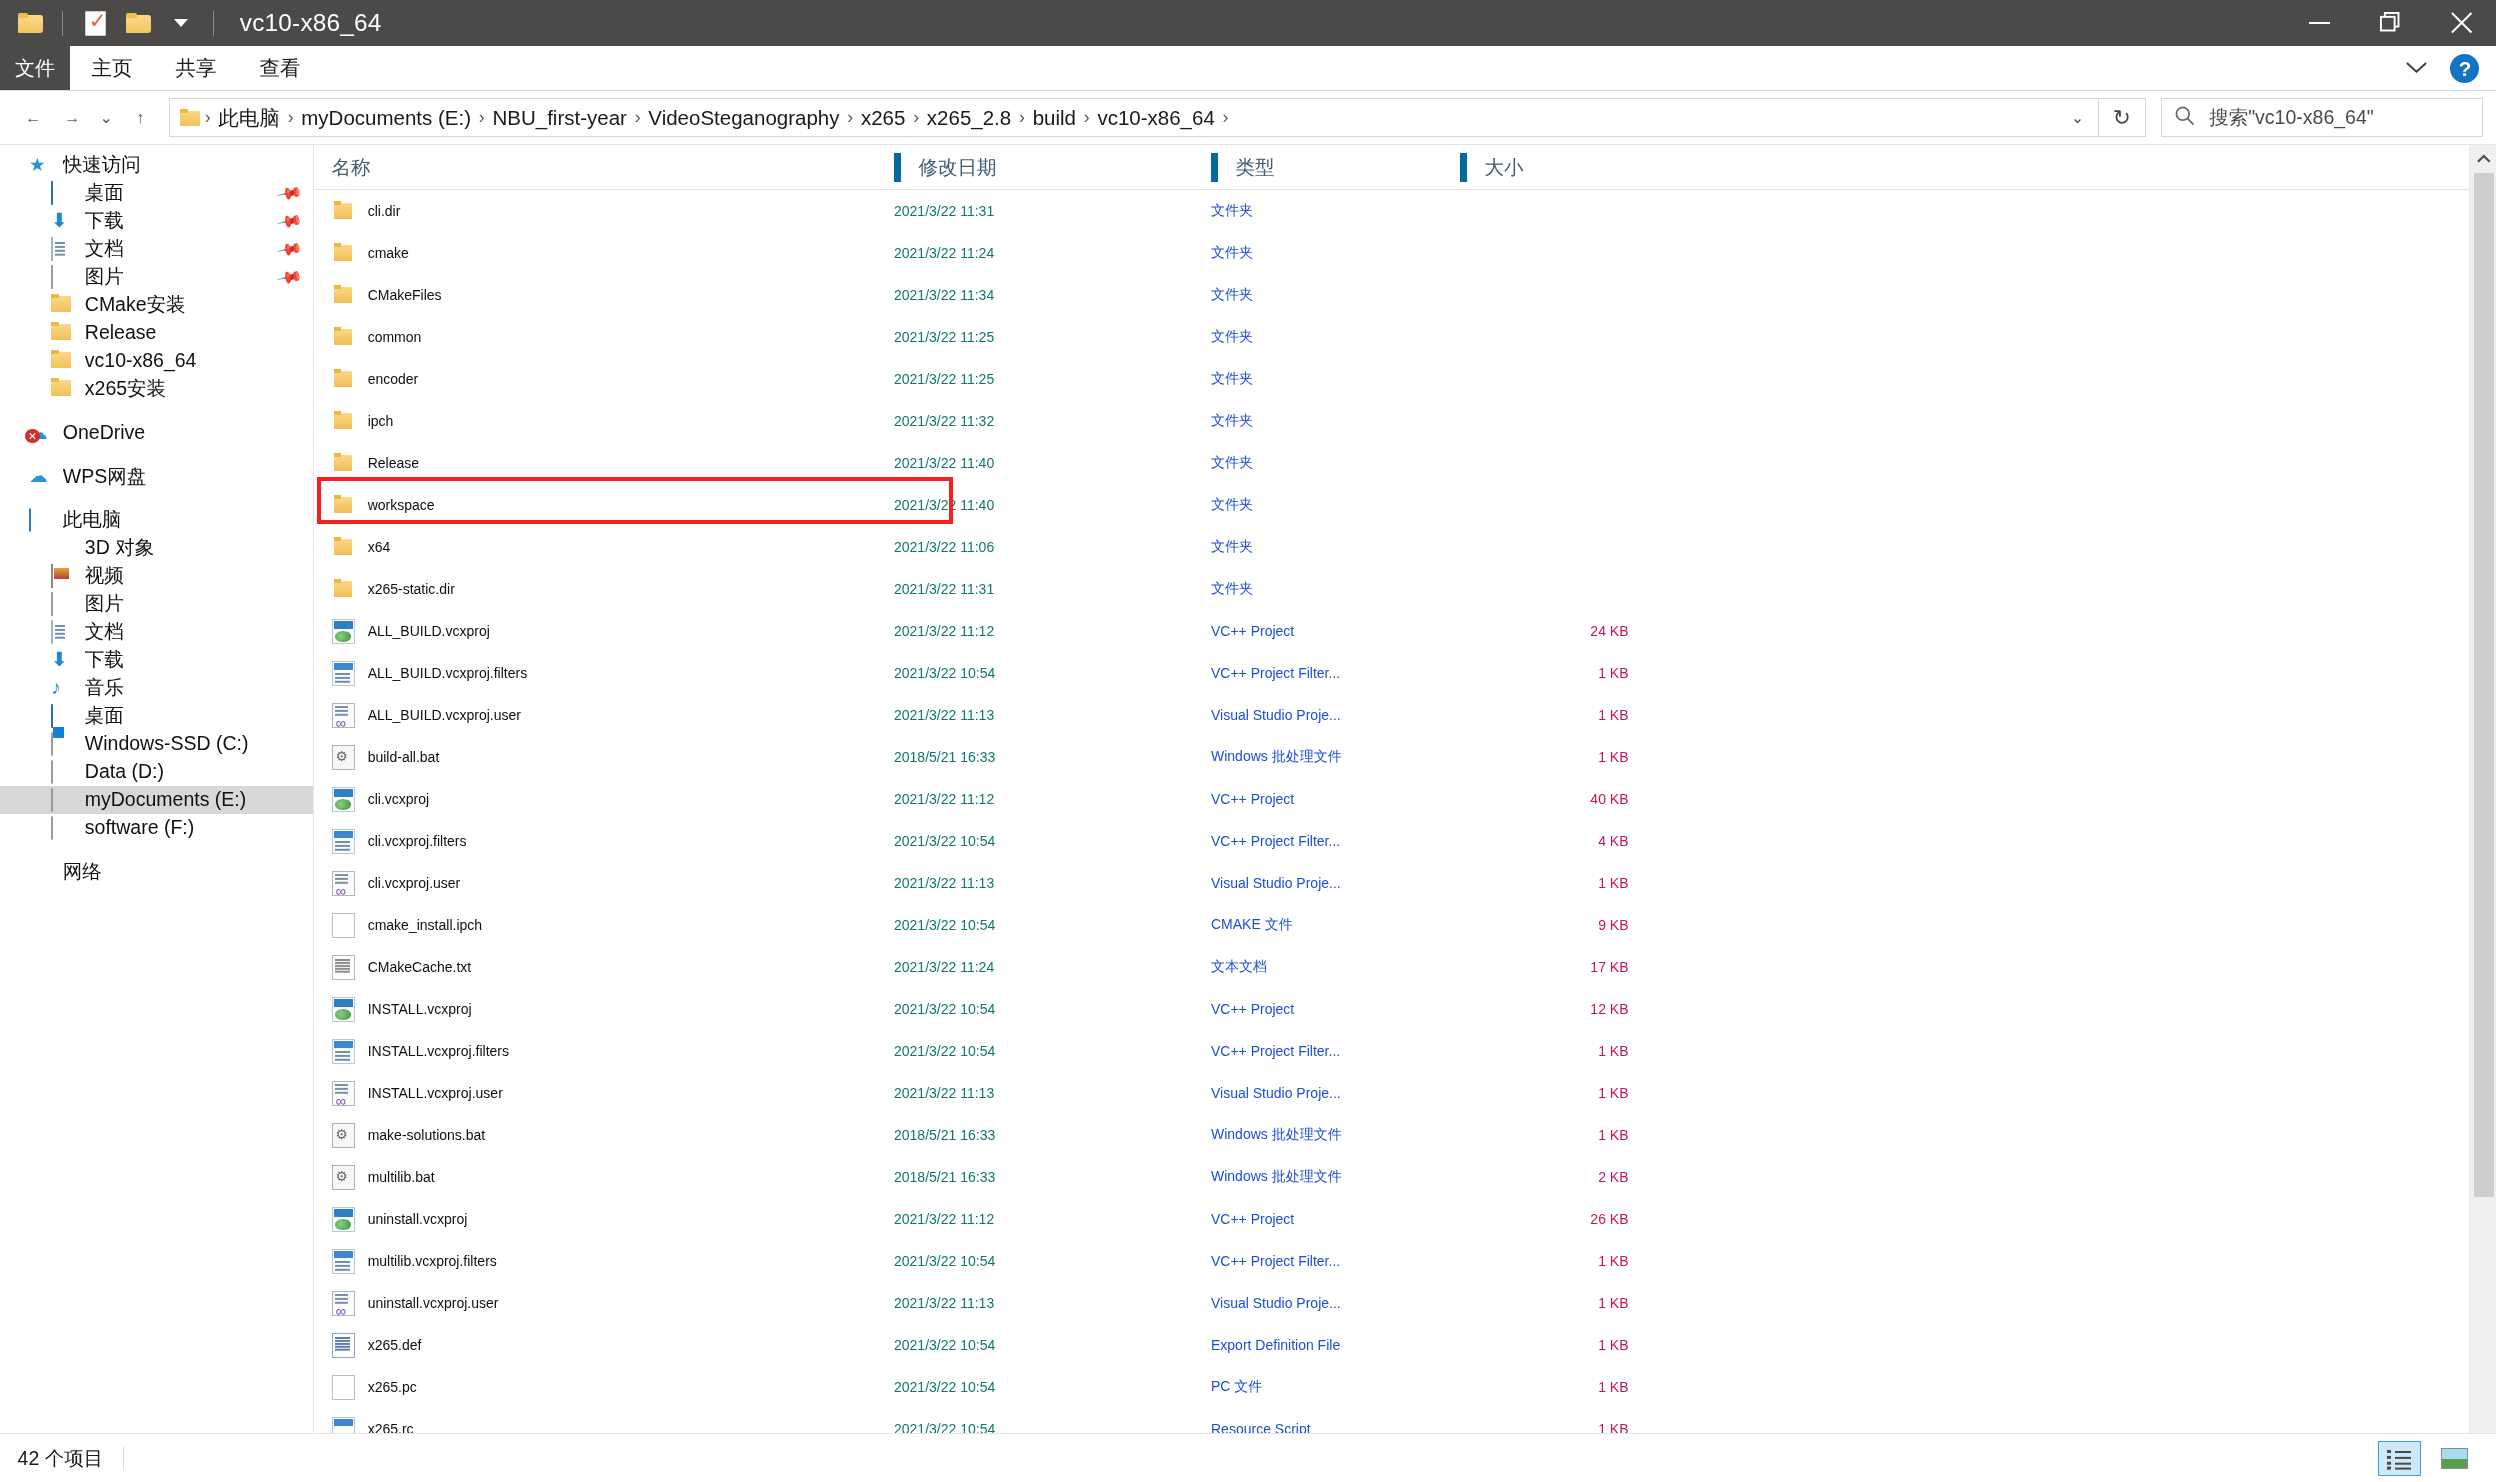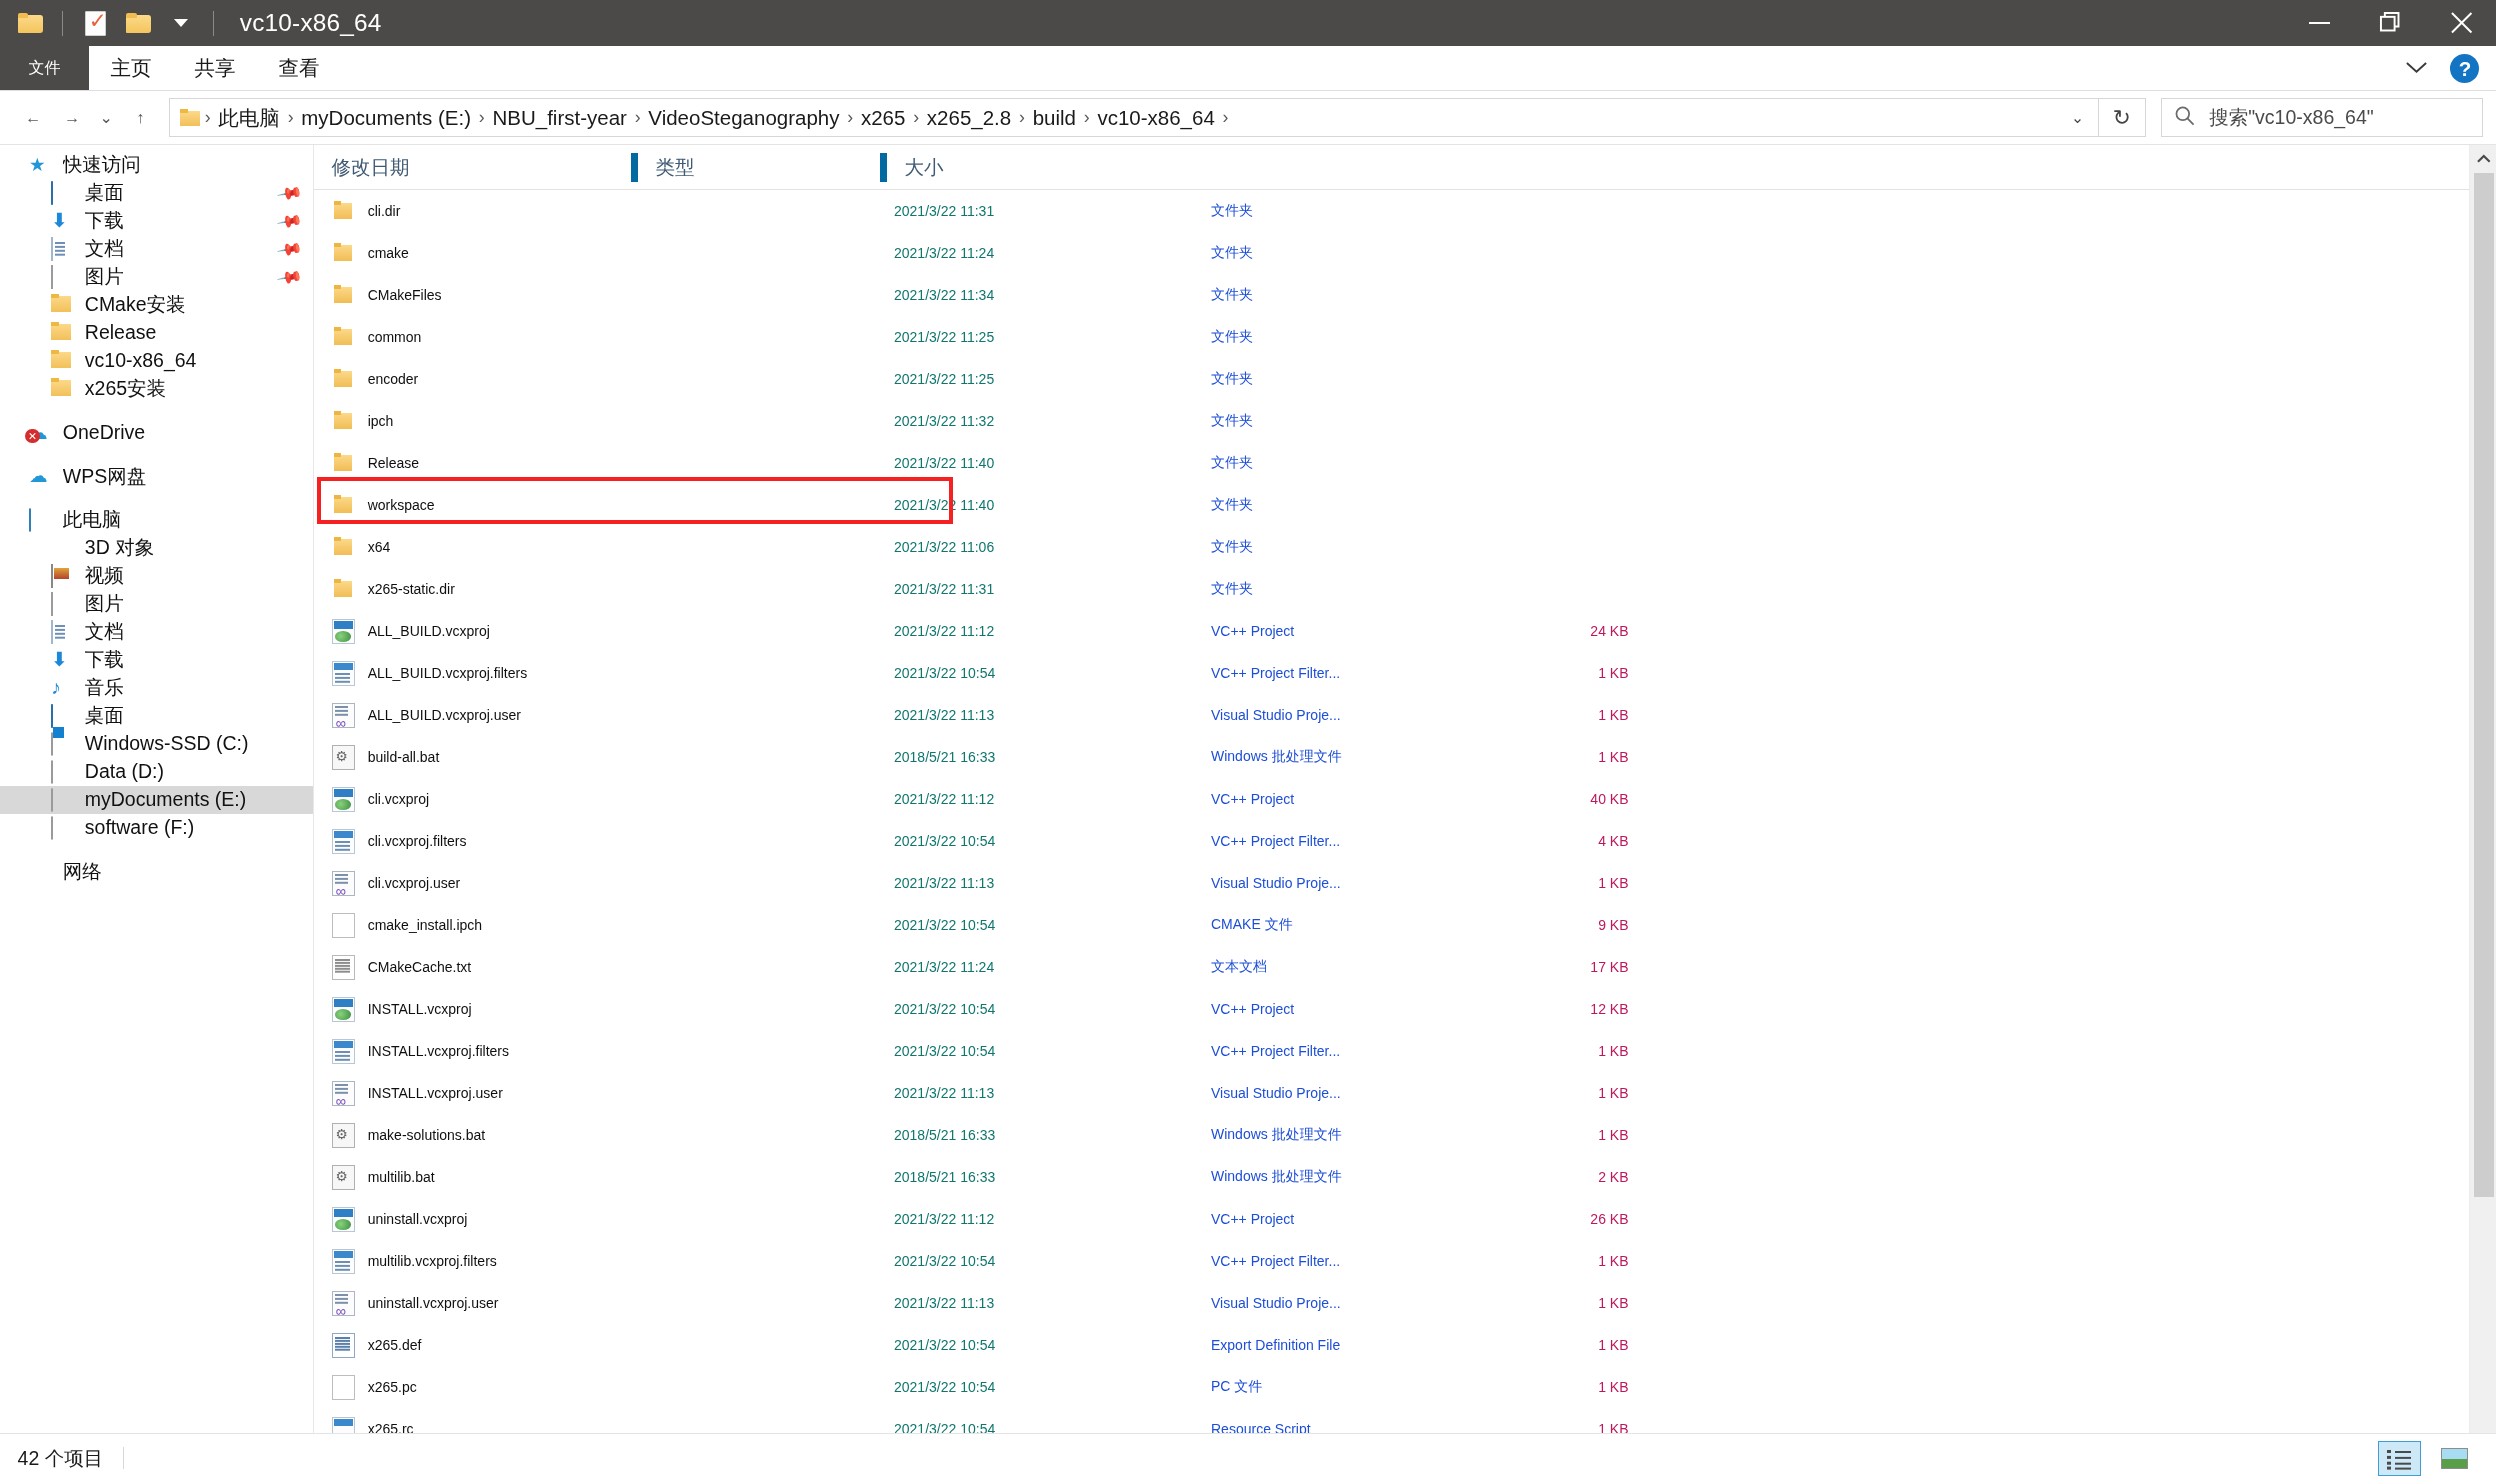"文件" .tab-file { font-size: 16px -> 20px; width: 89px -> 70px }
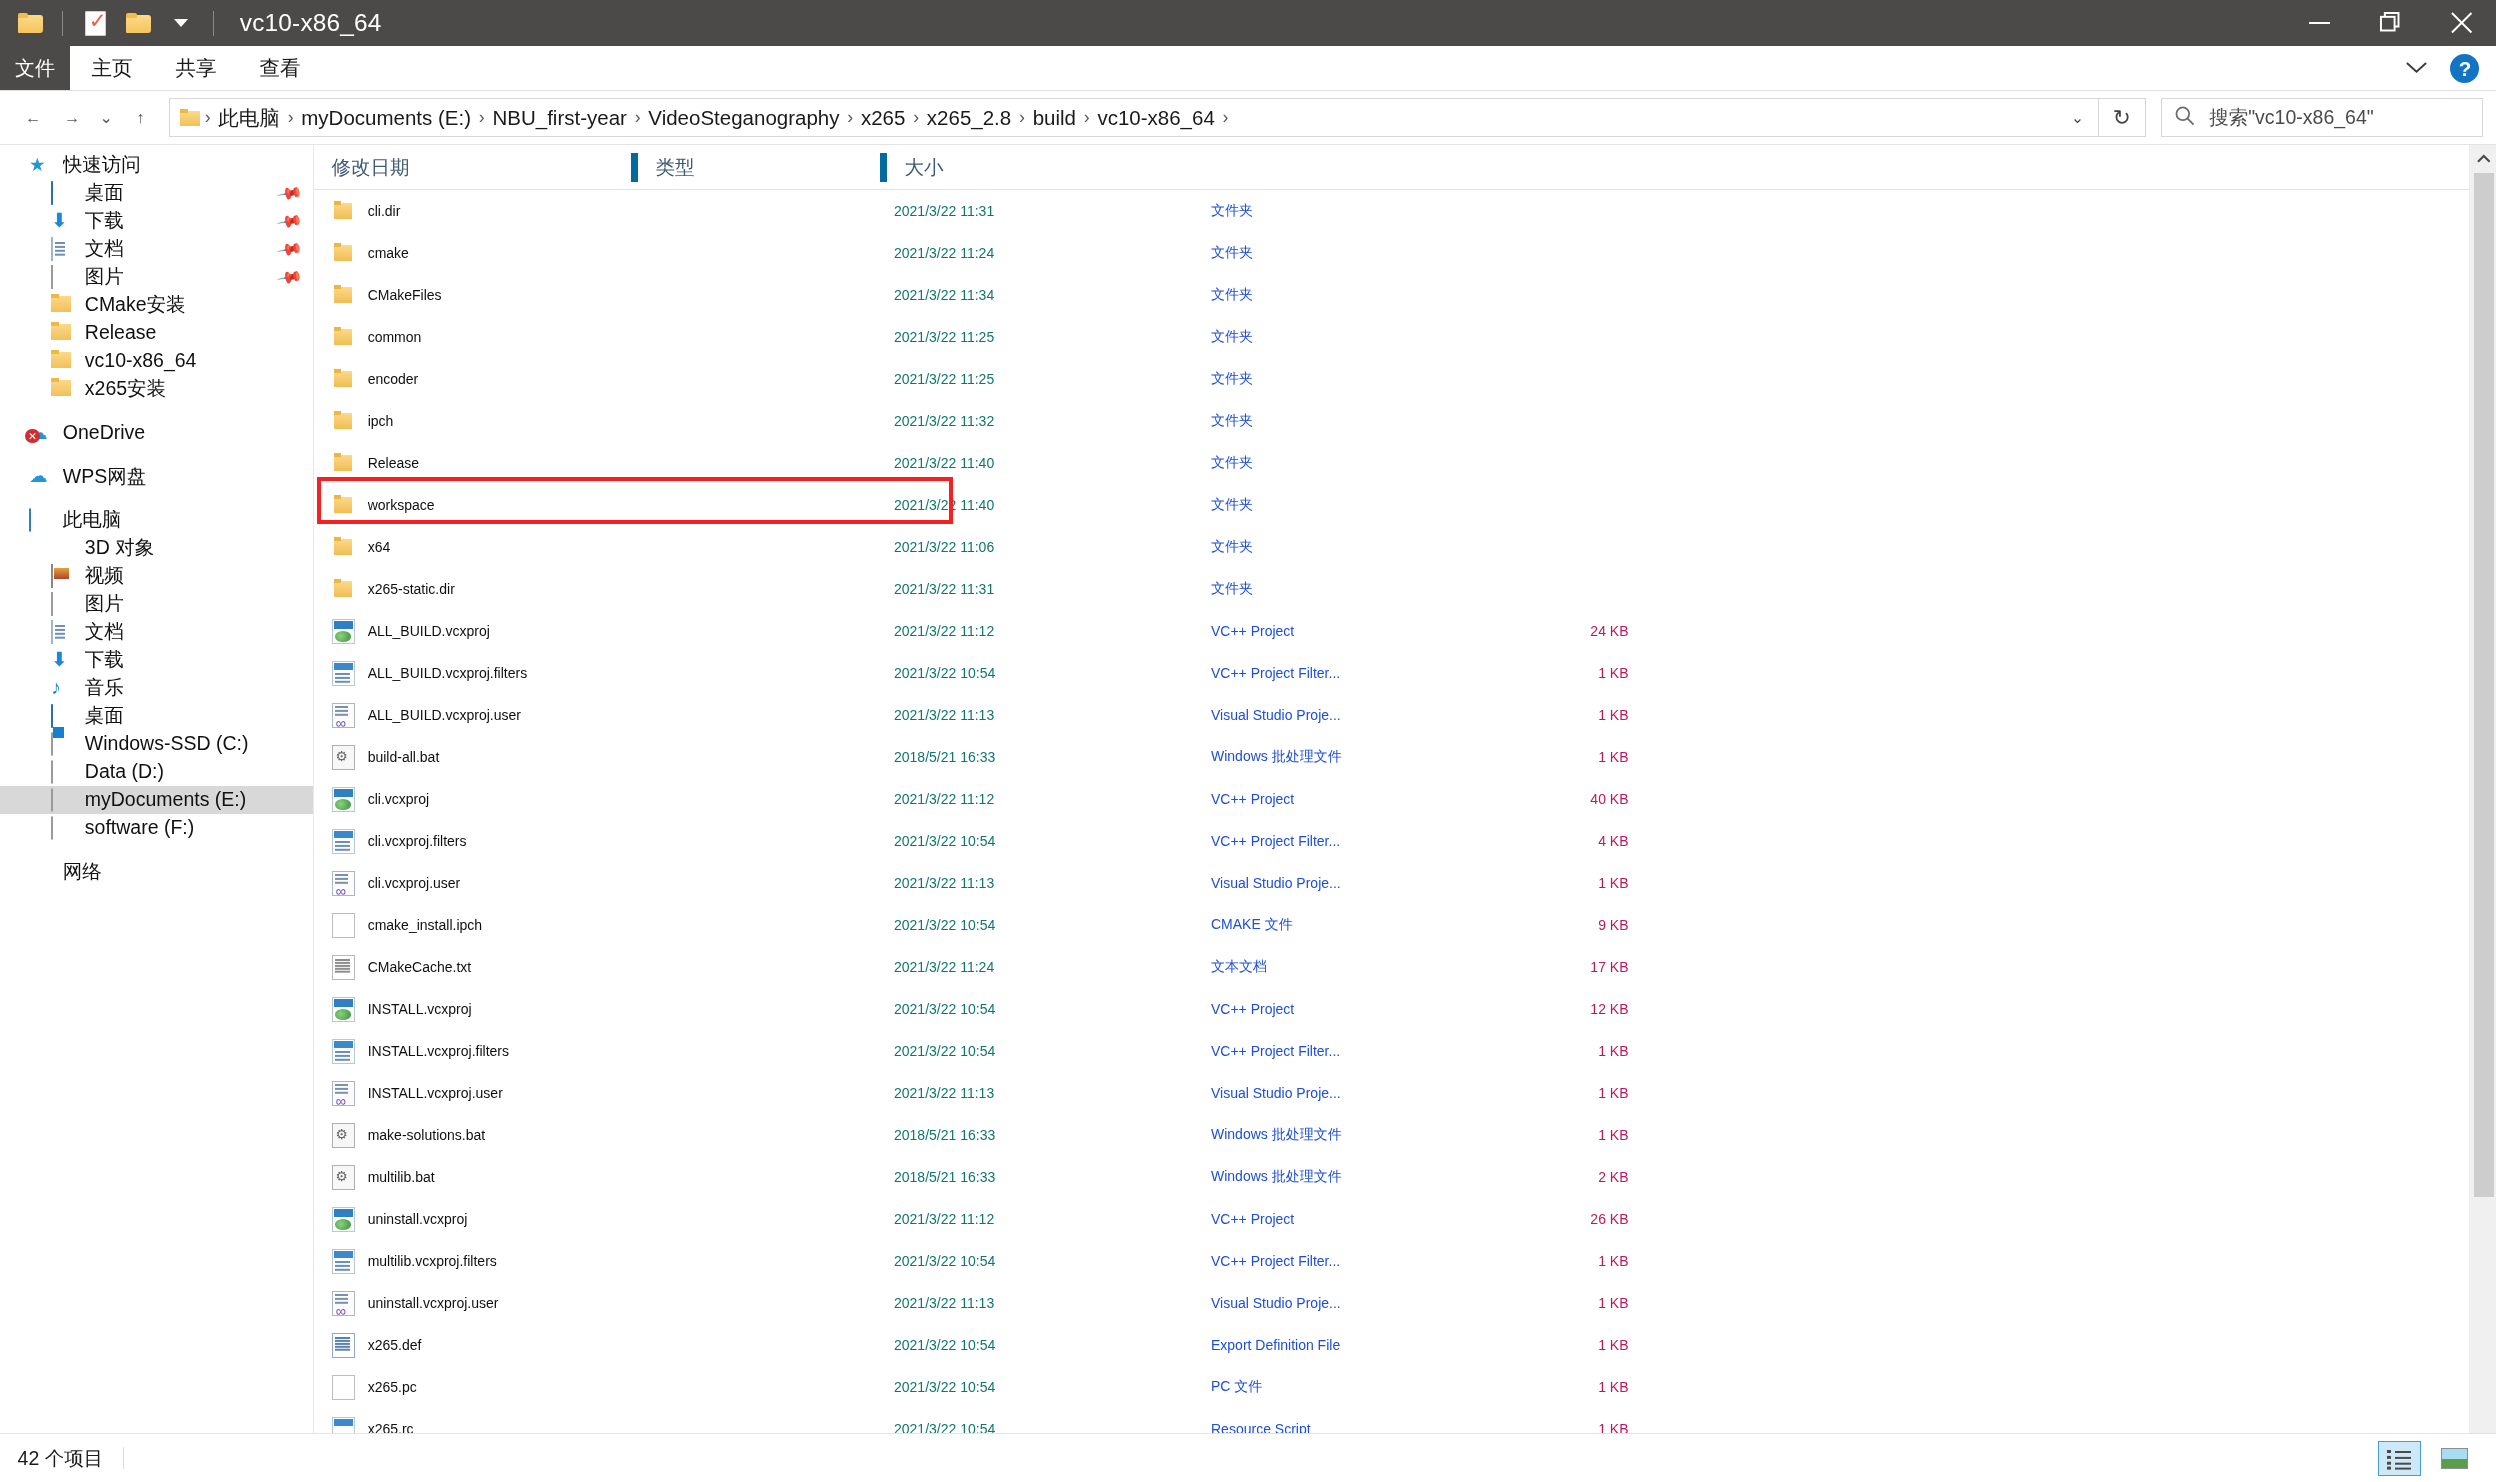"名称" div.ch { html: none -> <div>名称</div> }
